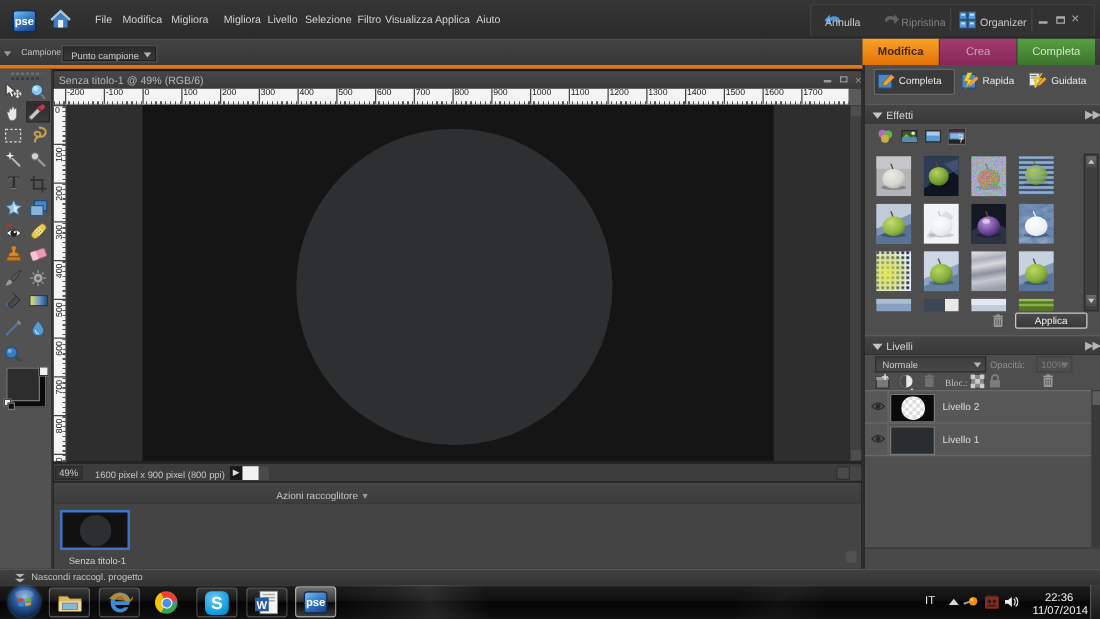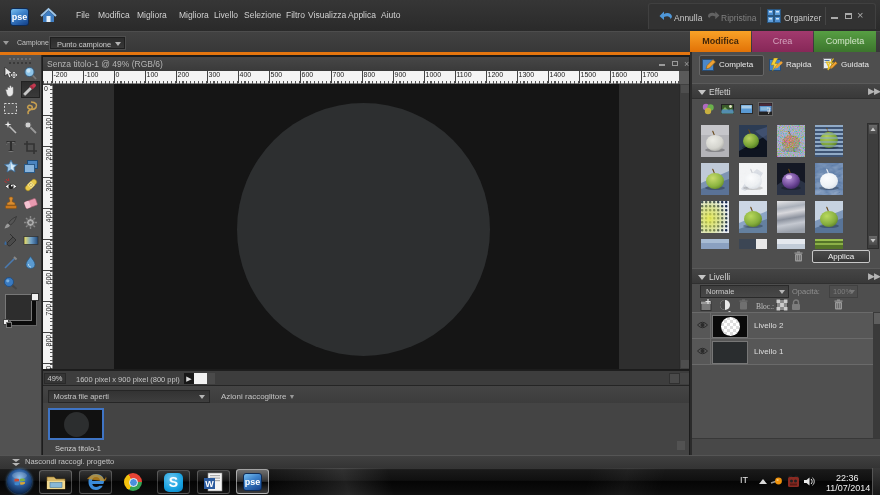"Annulla" div.abs { left: 674px -> 660px }
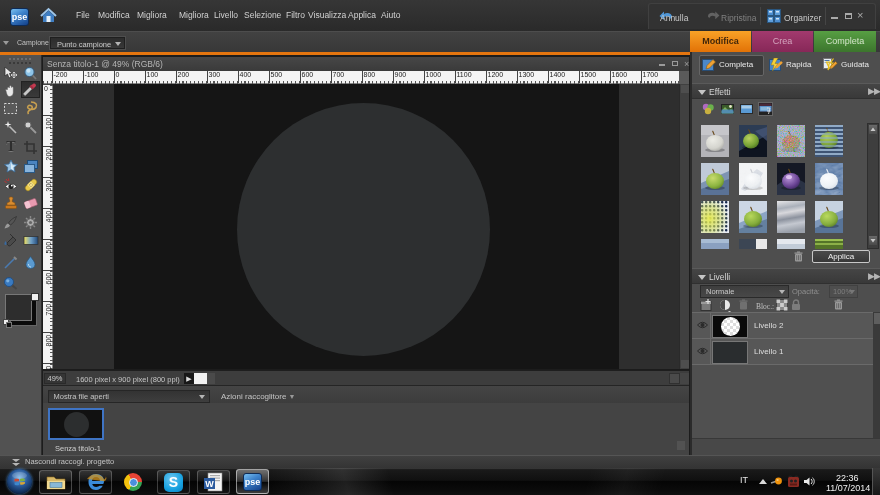"Mostra file aperti" div.abs { html: <div> <span>Mostra file aperti</span> <span></span> </div> -> none }
